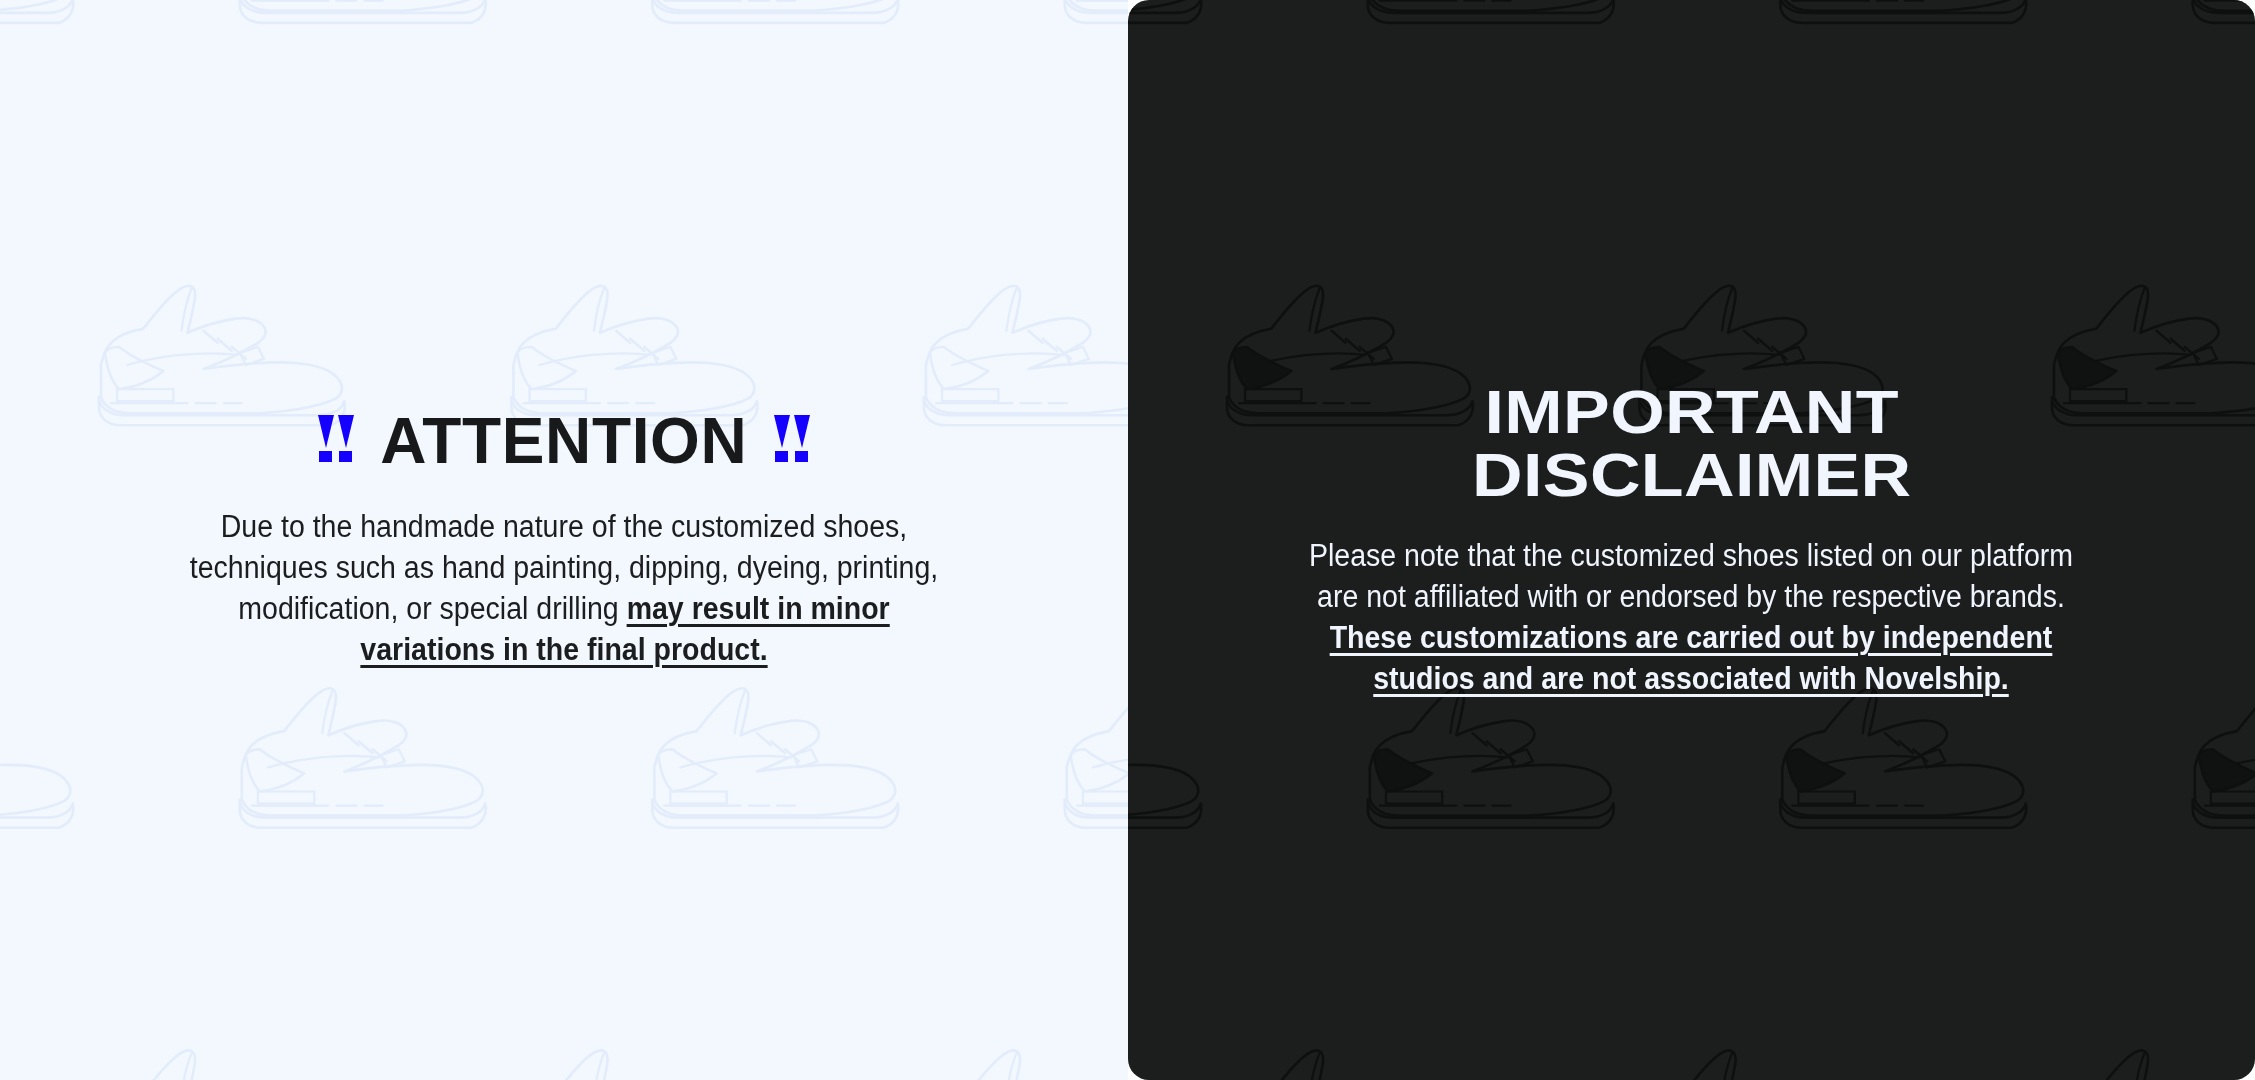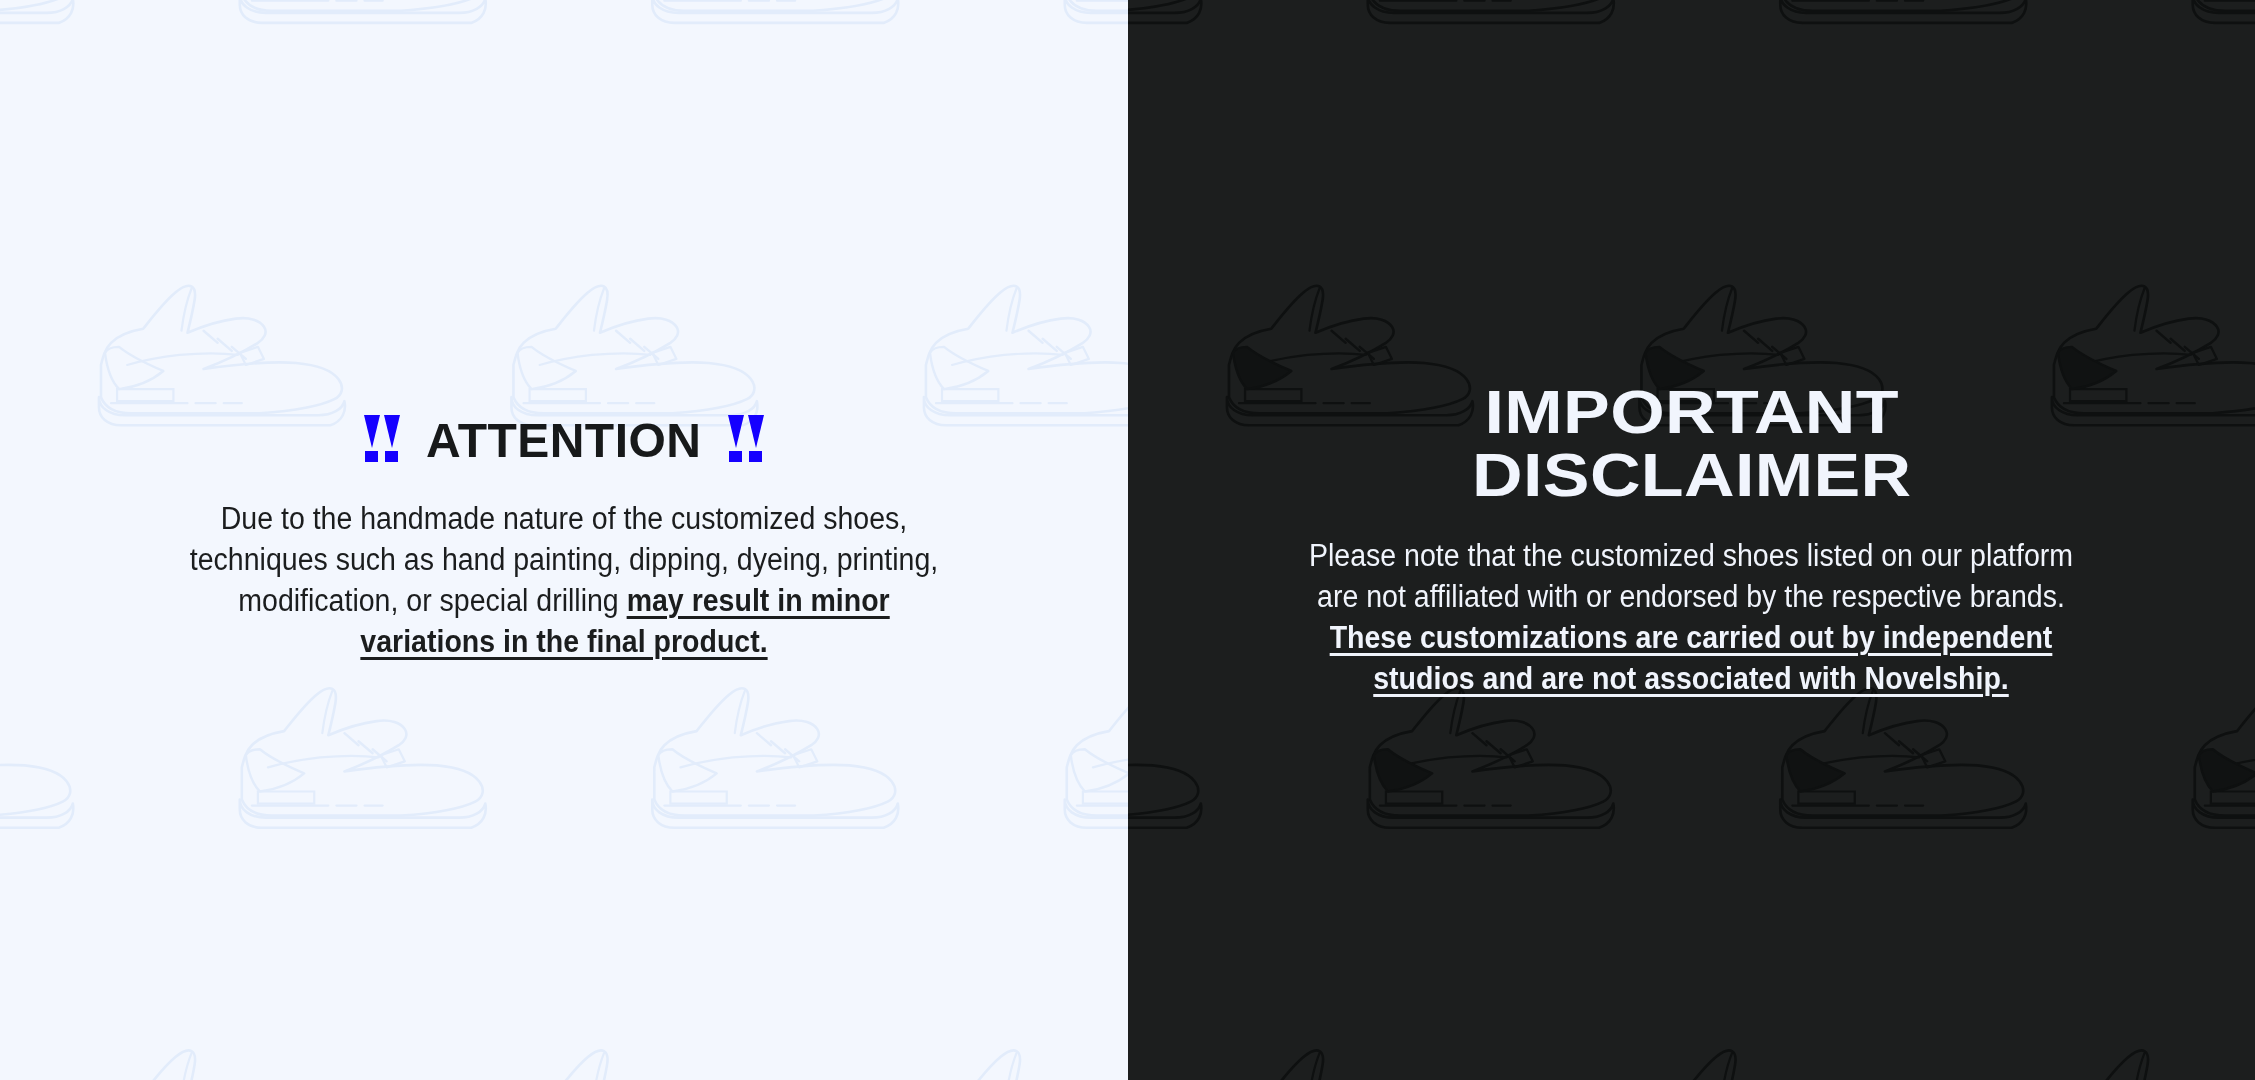"ATTENTION" .heading { font-size: 48px -> 64px }
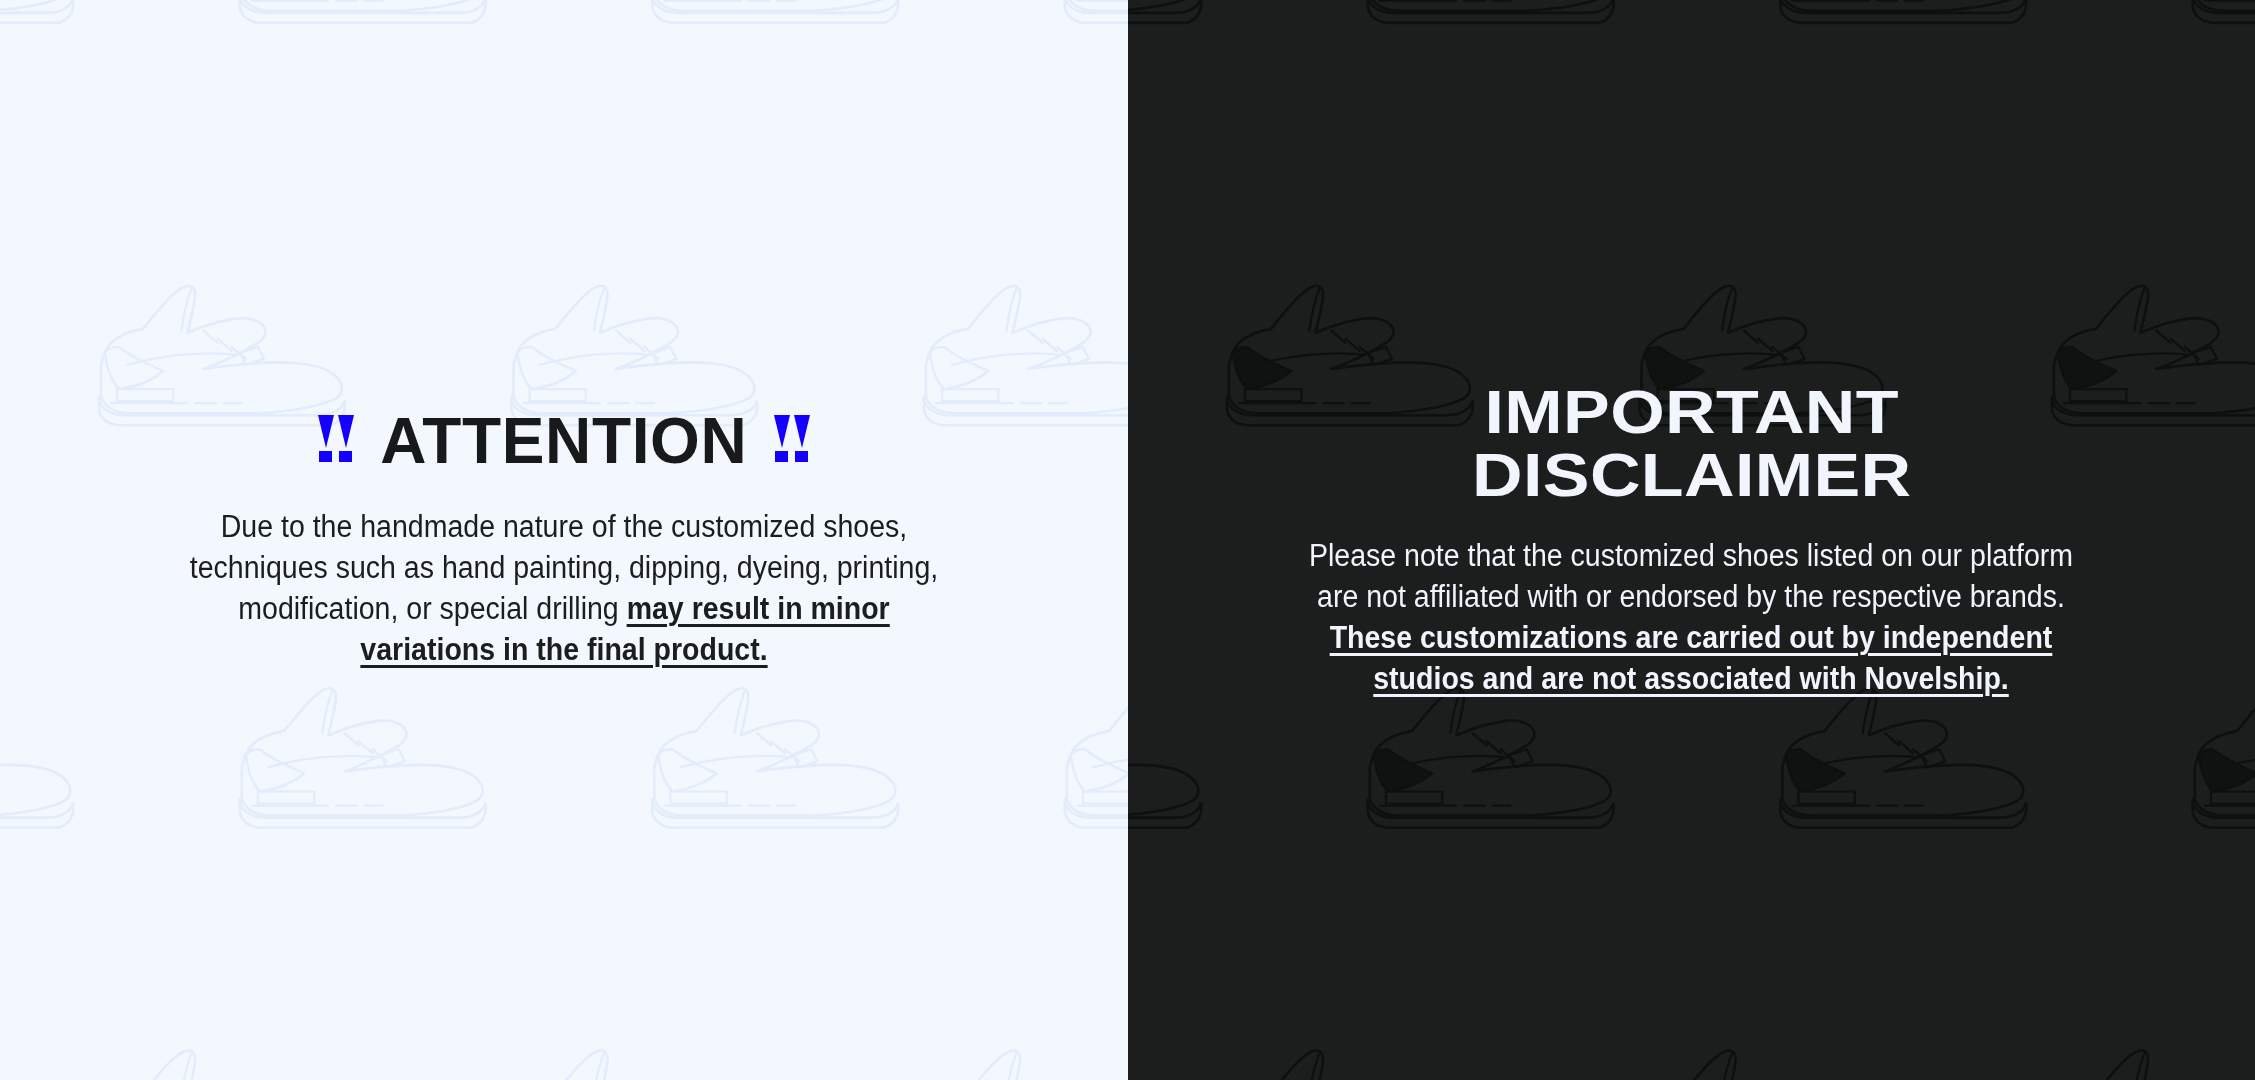"IMPORTANT" .panel-dark { border-radius: none -> 21px }
